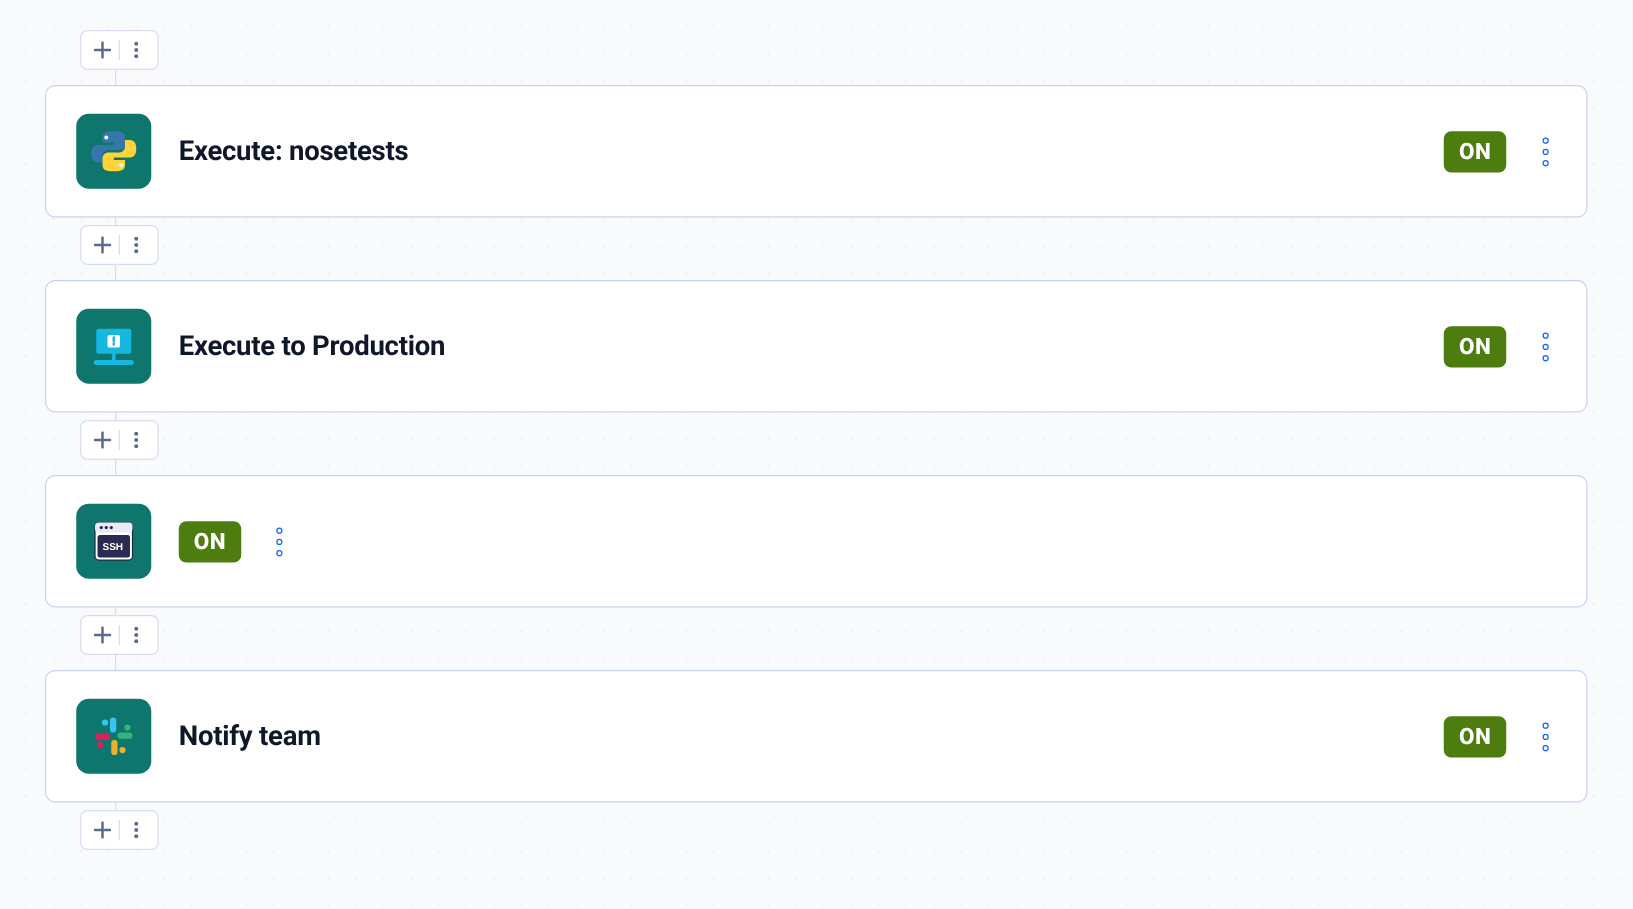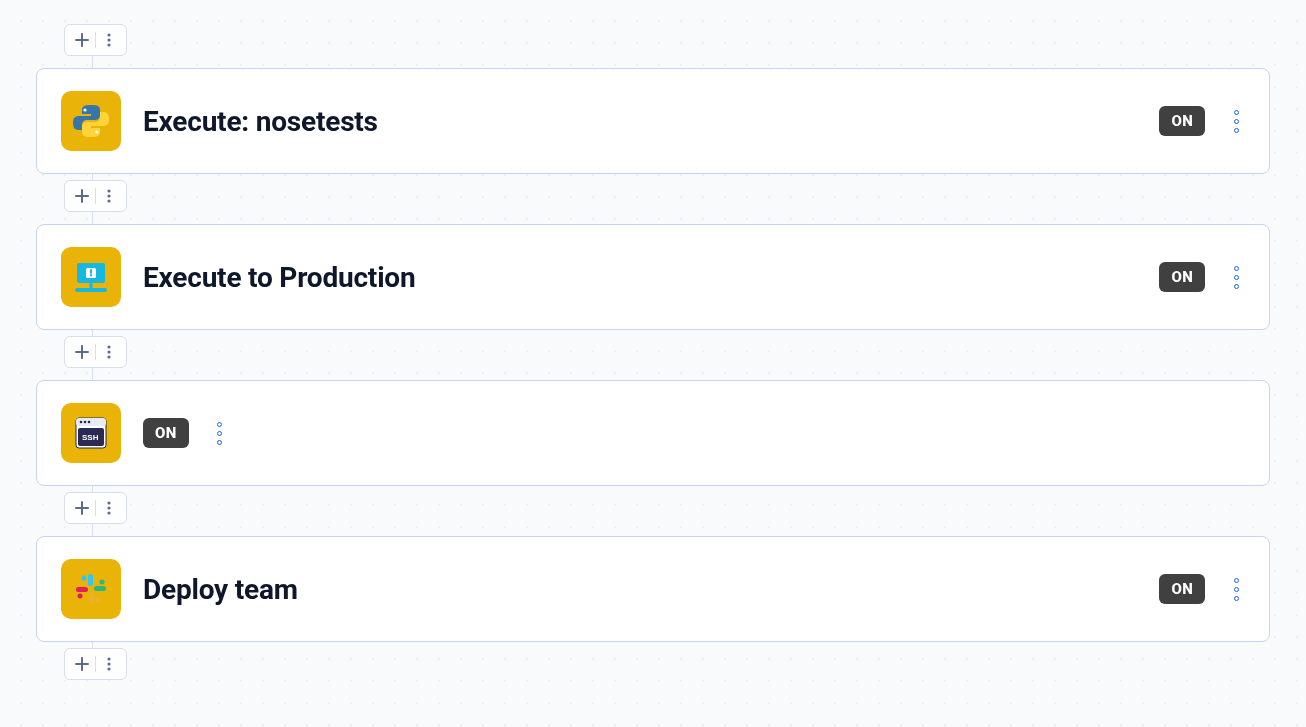"Execute: nosetests" .step-title { font-size: 28px -> 22px }
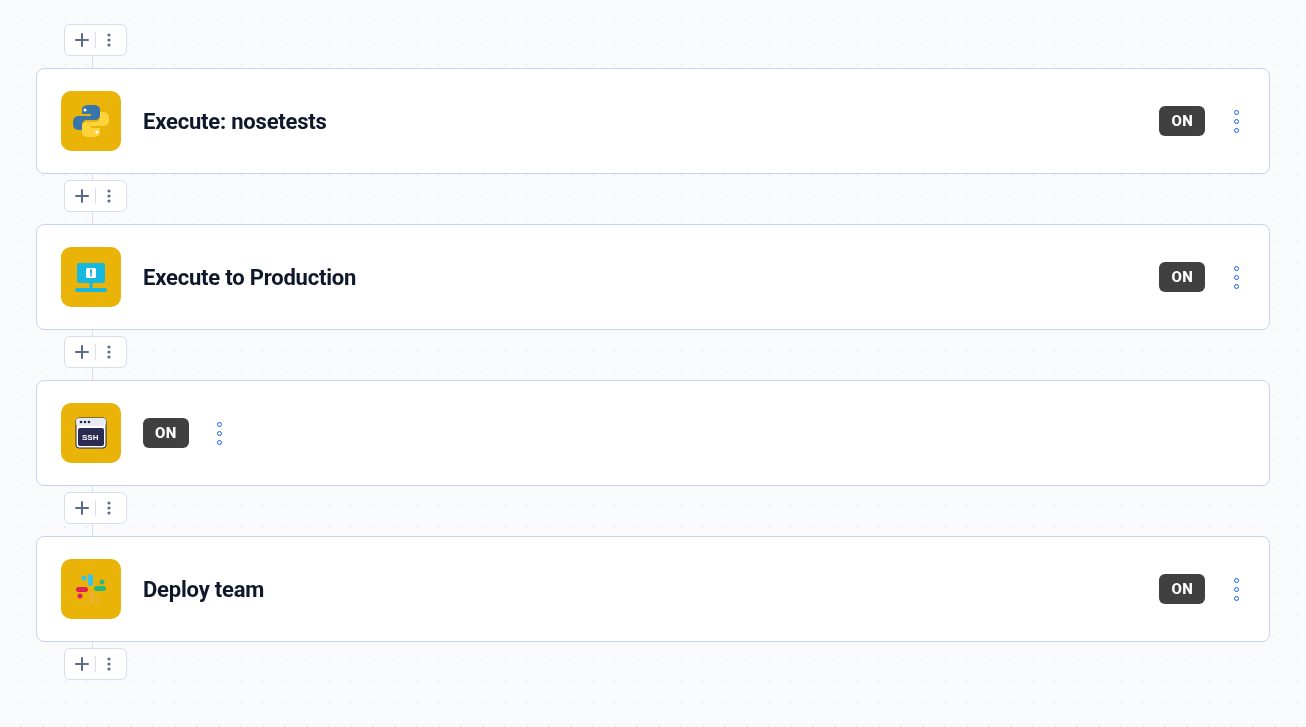"ON" .status-badge { background: #404040 -> #4d7c0f; font-size: 15px -> 18px }
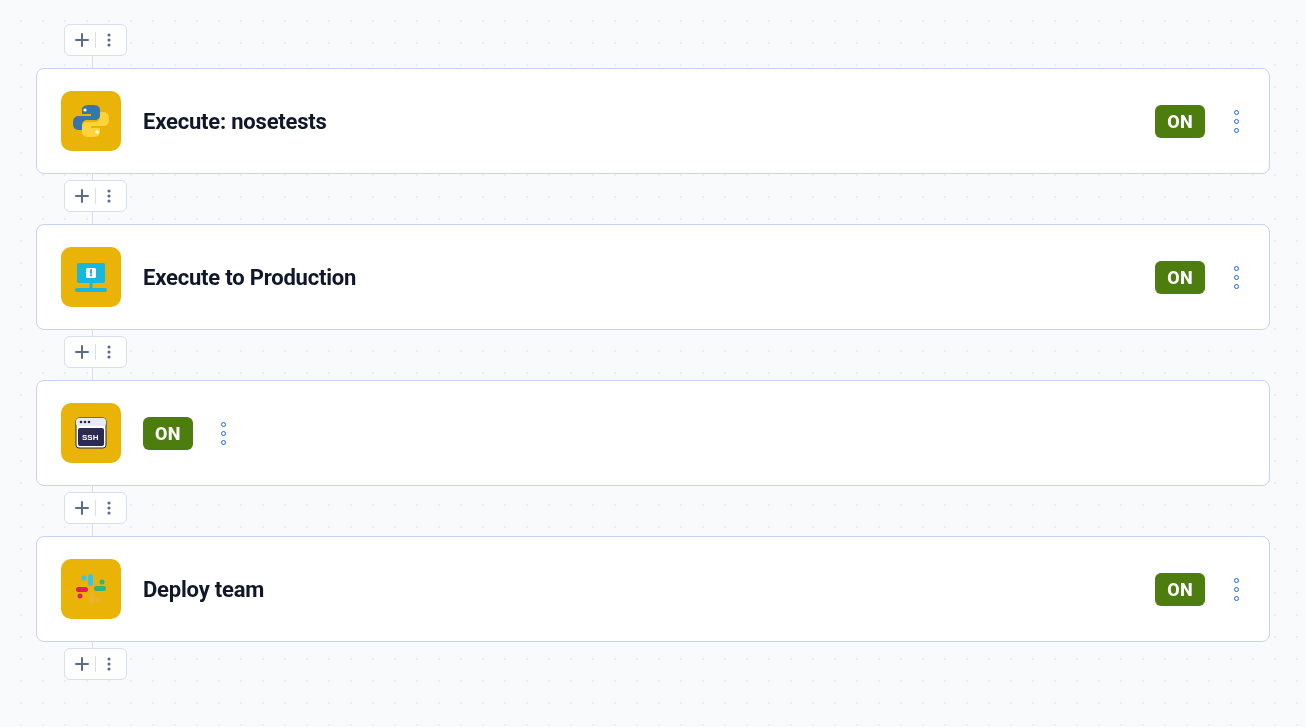"SSH" .step-icon { background: #eab308 -> #0f766e }
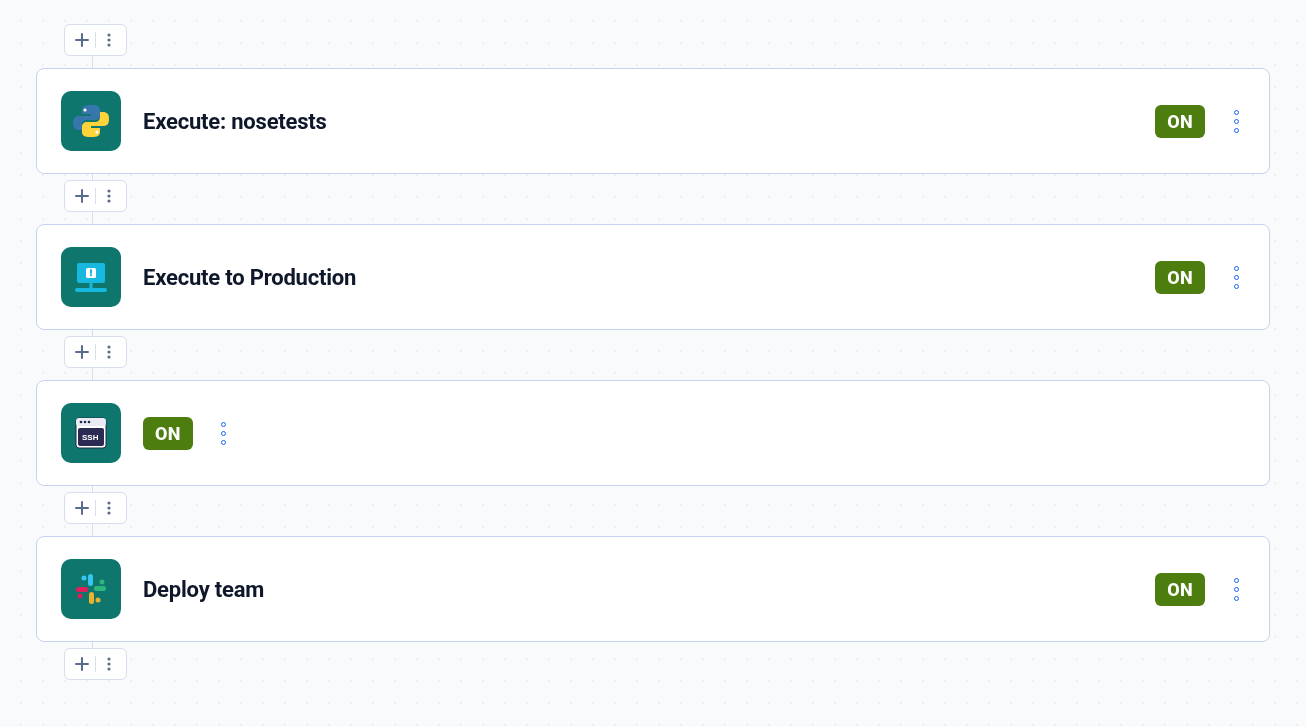"Deploy team" div.step-title { text: Deploy -> Notify }
